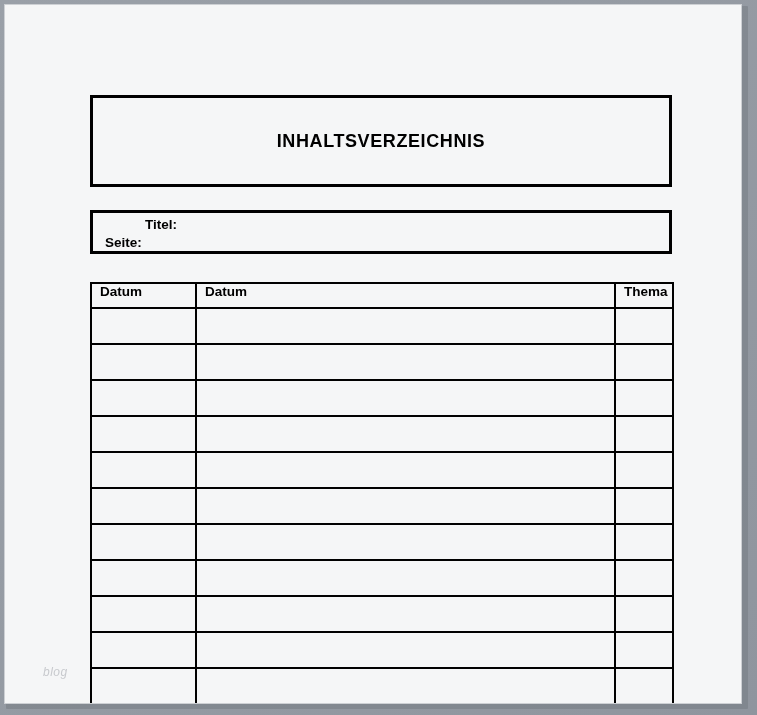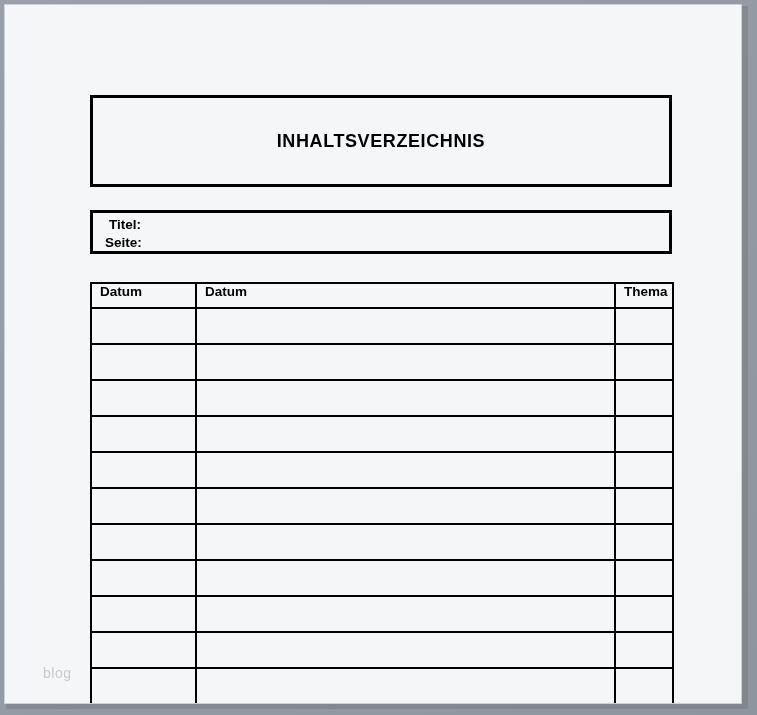"Titel:" .meta-line.first { margin-left: none -> 36px }
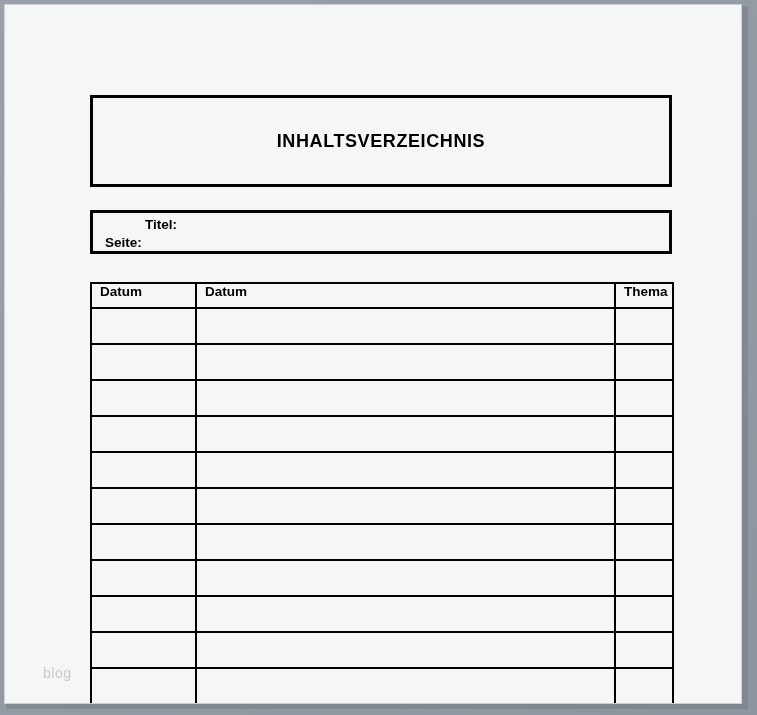"blog" .watermark { font-size: 14px -> 12px; font-style: none -> italic }
